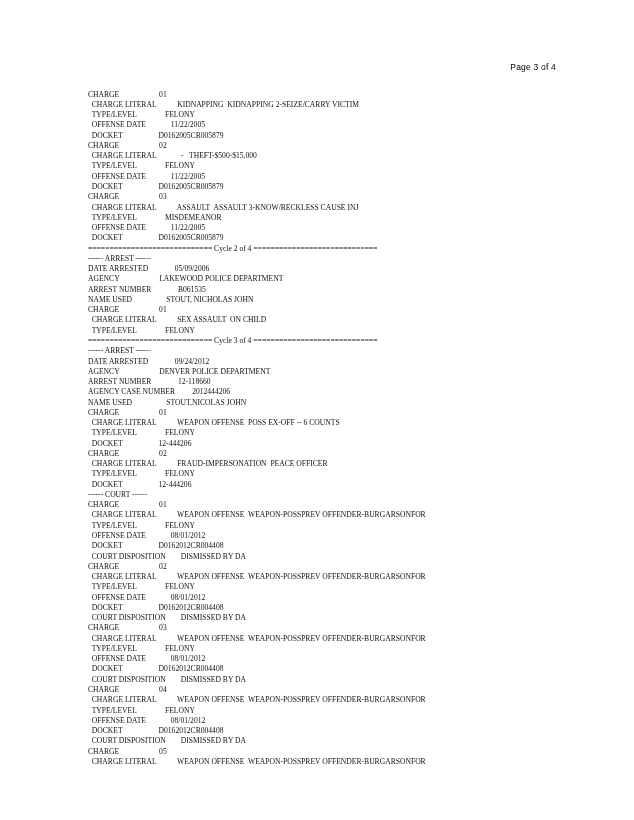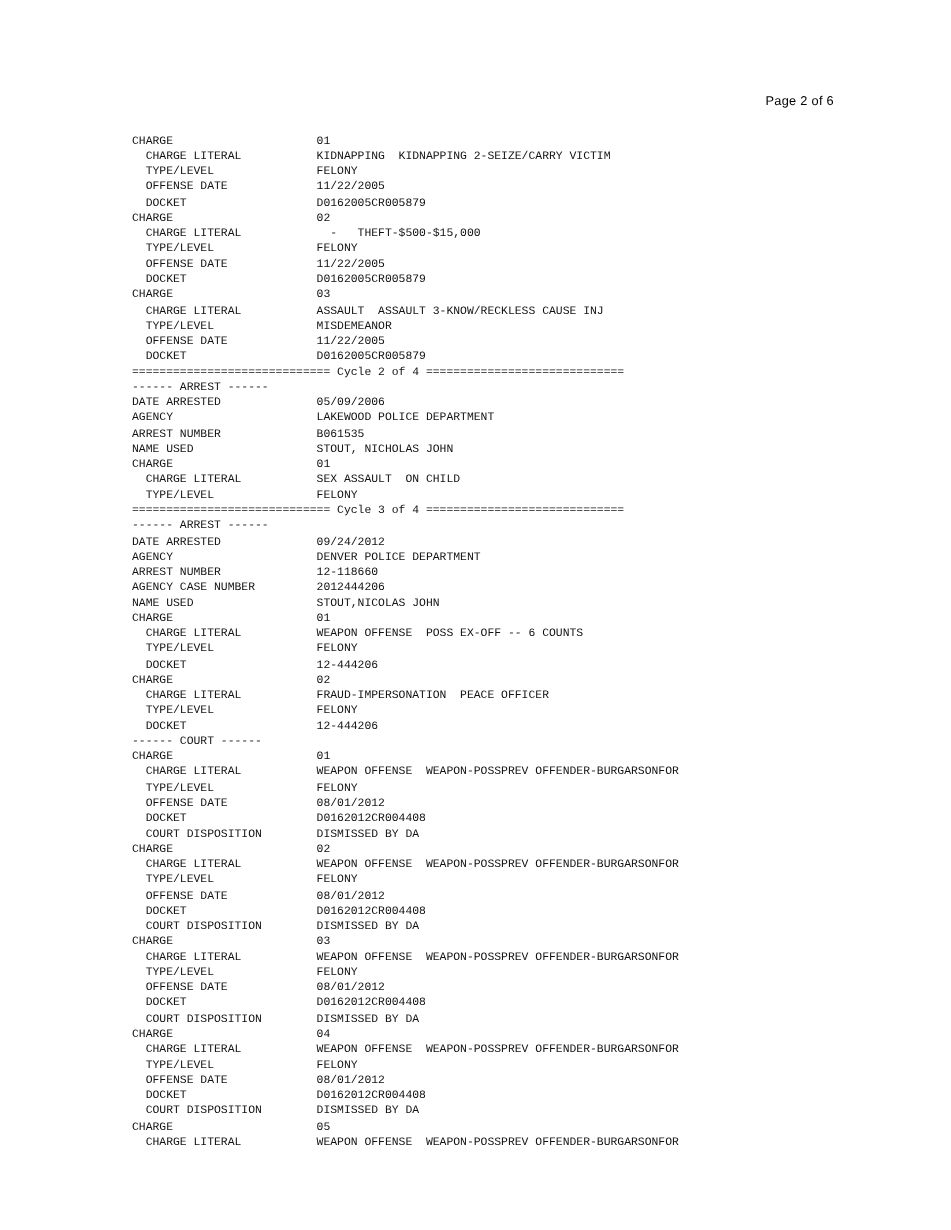"Page 2 of 6" div.page-header { text: 2 of 6 -> 3 of 4 }
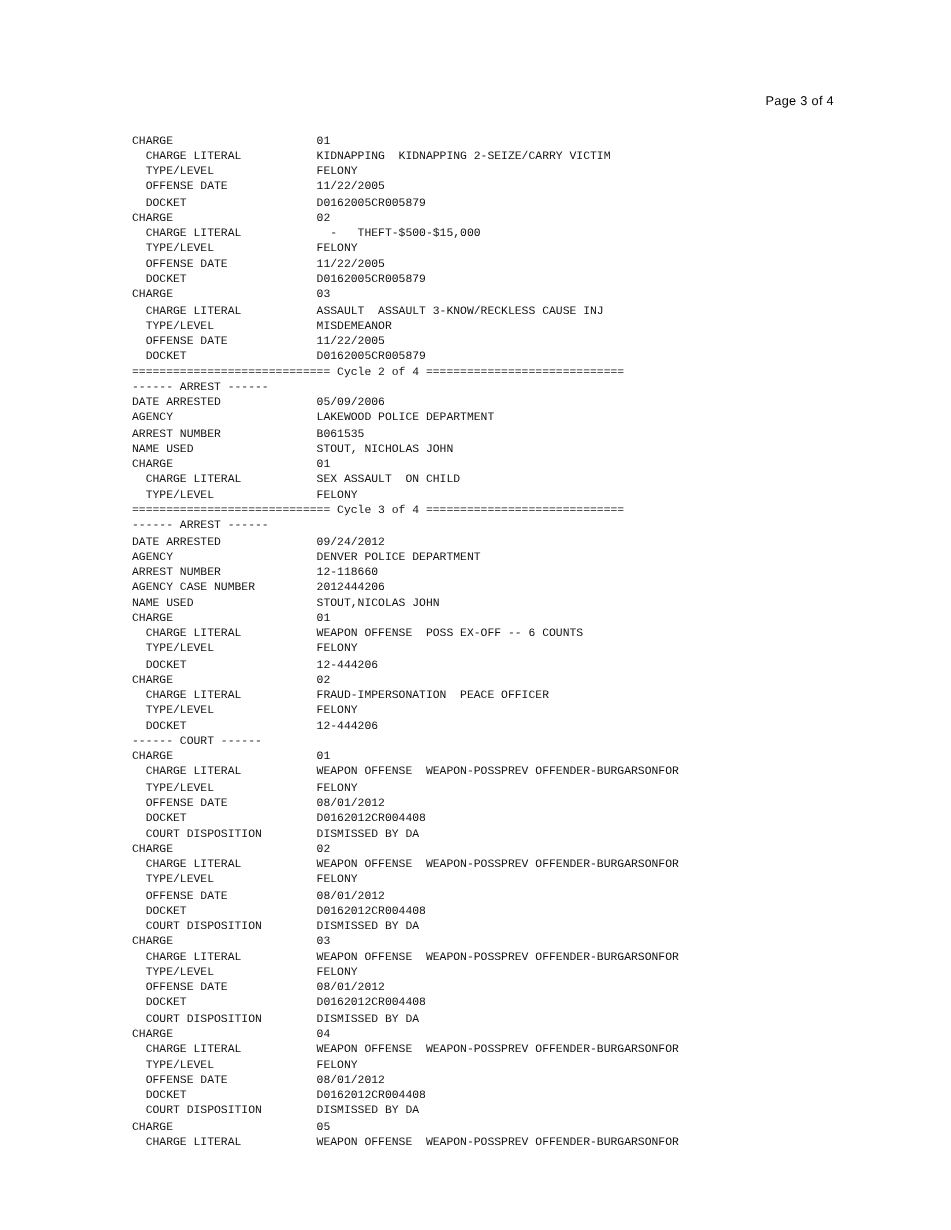"CHARGE 01" .report { font-family: Liberation Mono, monospace -> Liberation Serif, serif }
